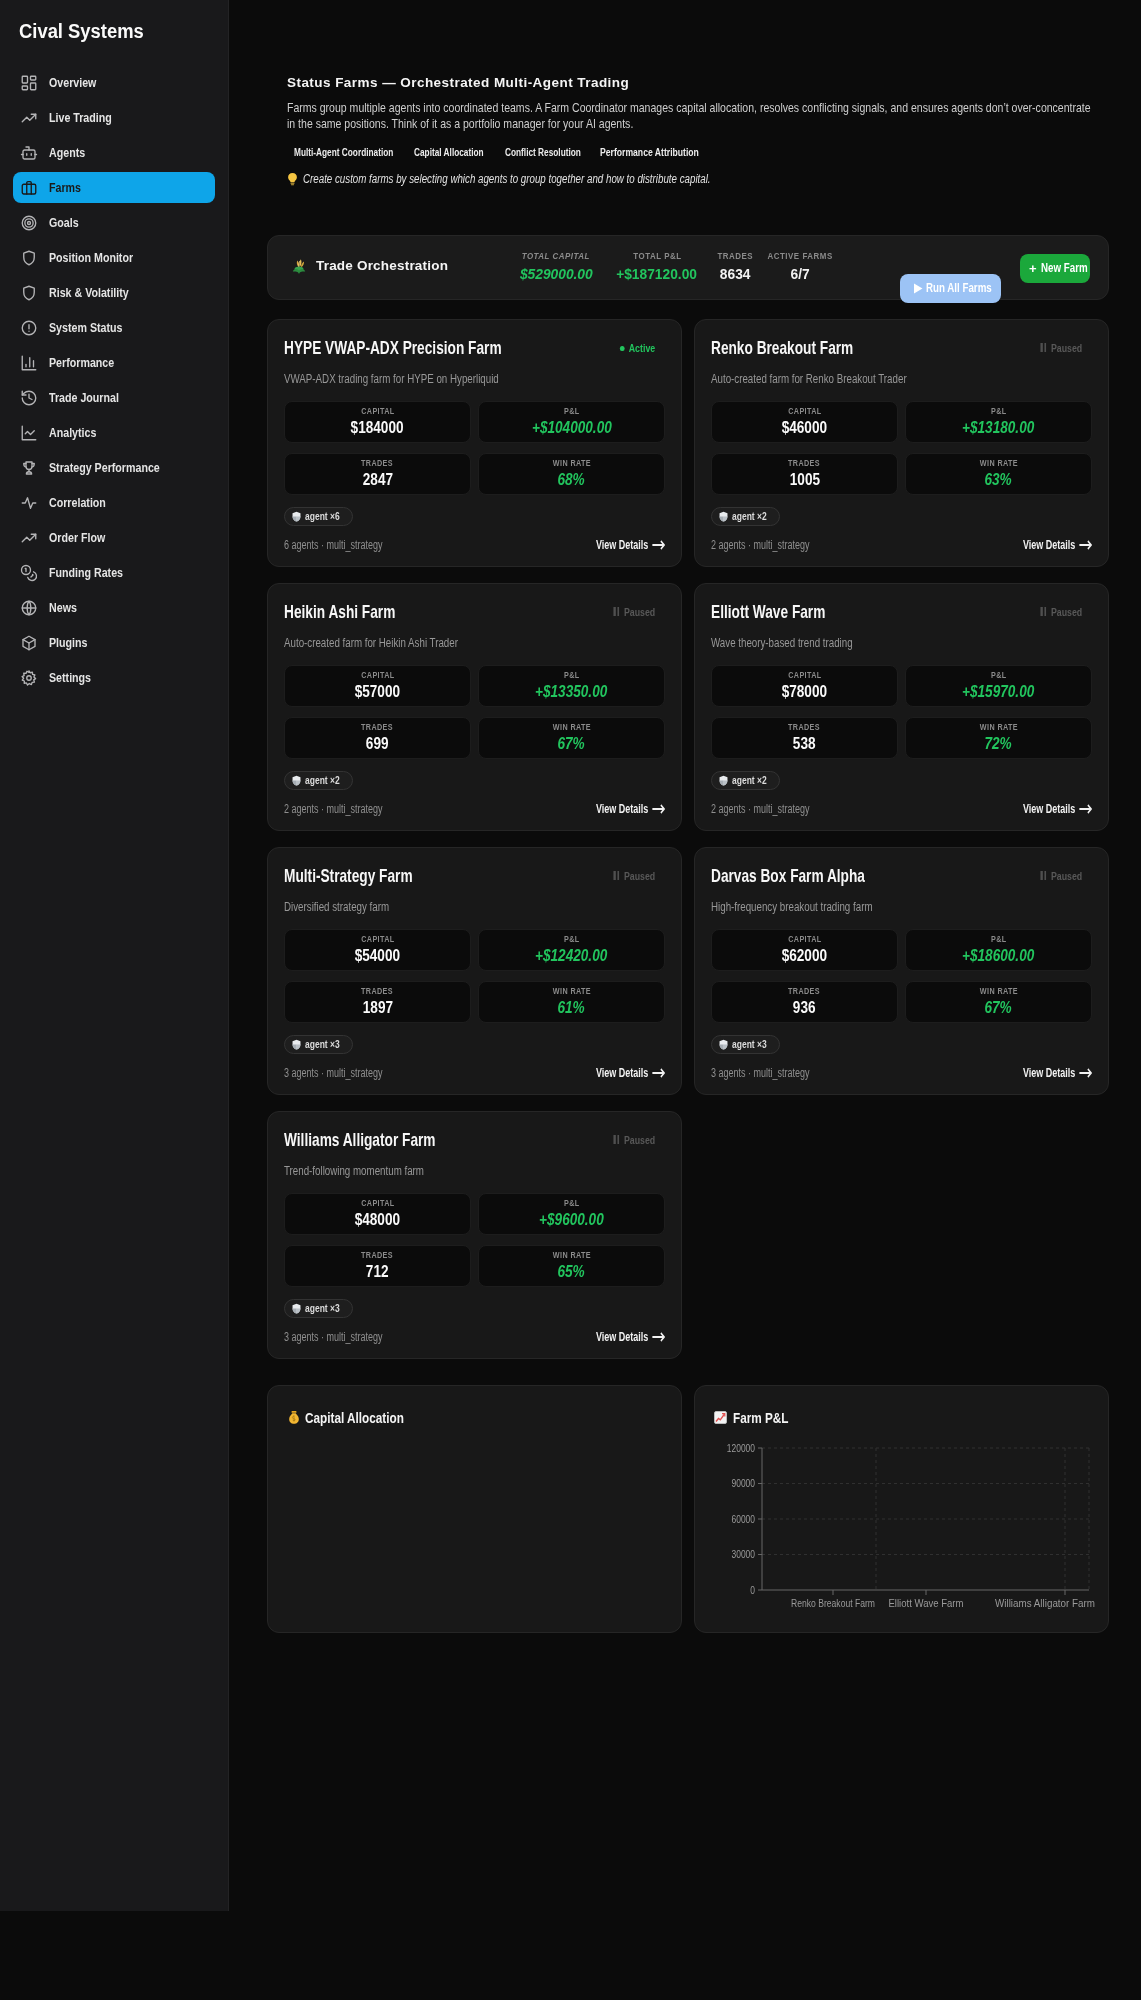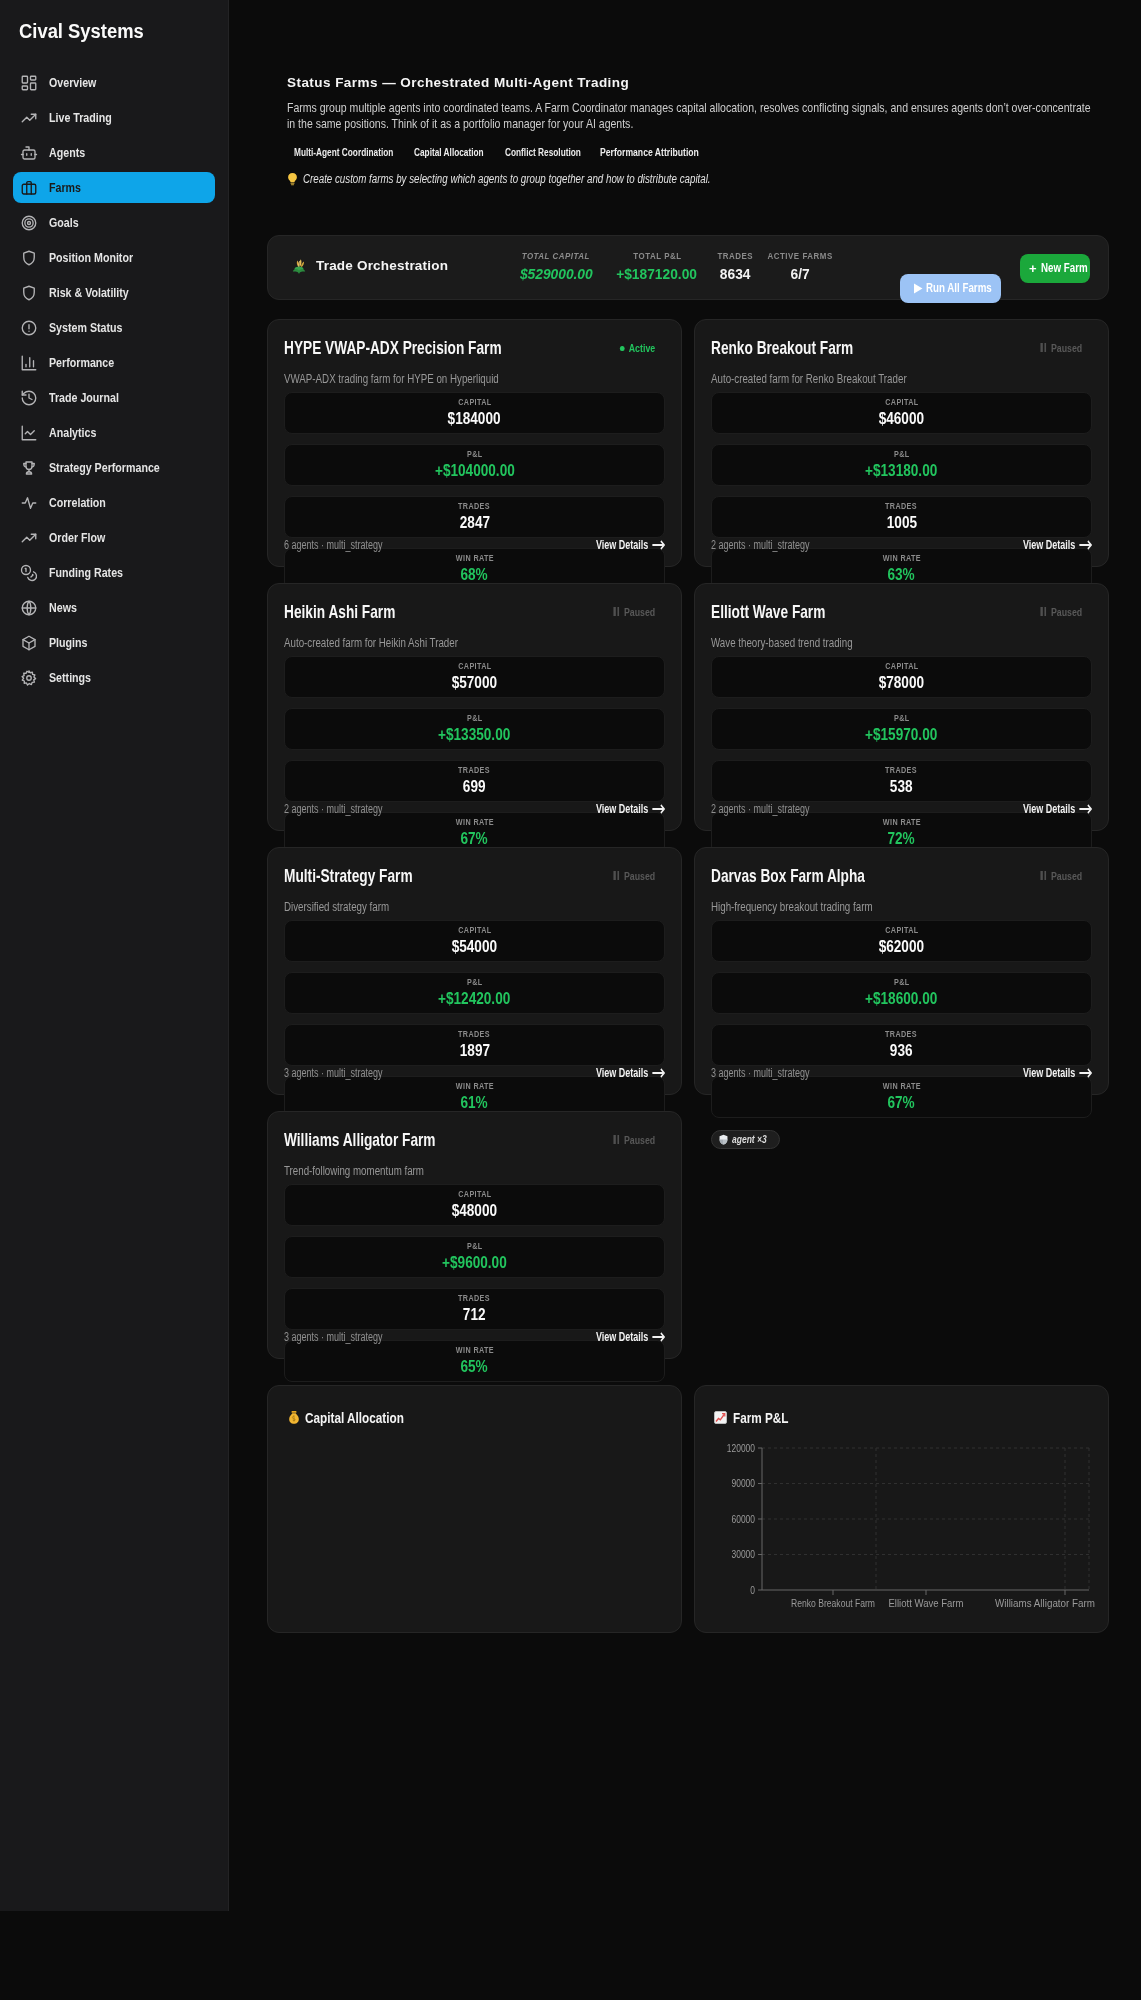"CAPITAL" .stats { grid-template-columns: 1fr -> 1fr 1fr; margin-top: 4px -> 13px }
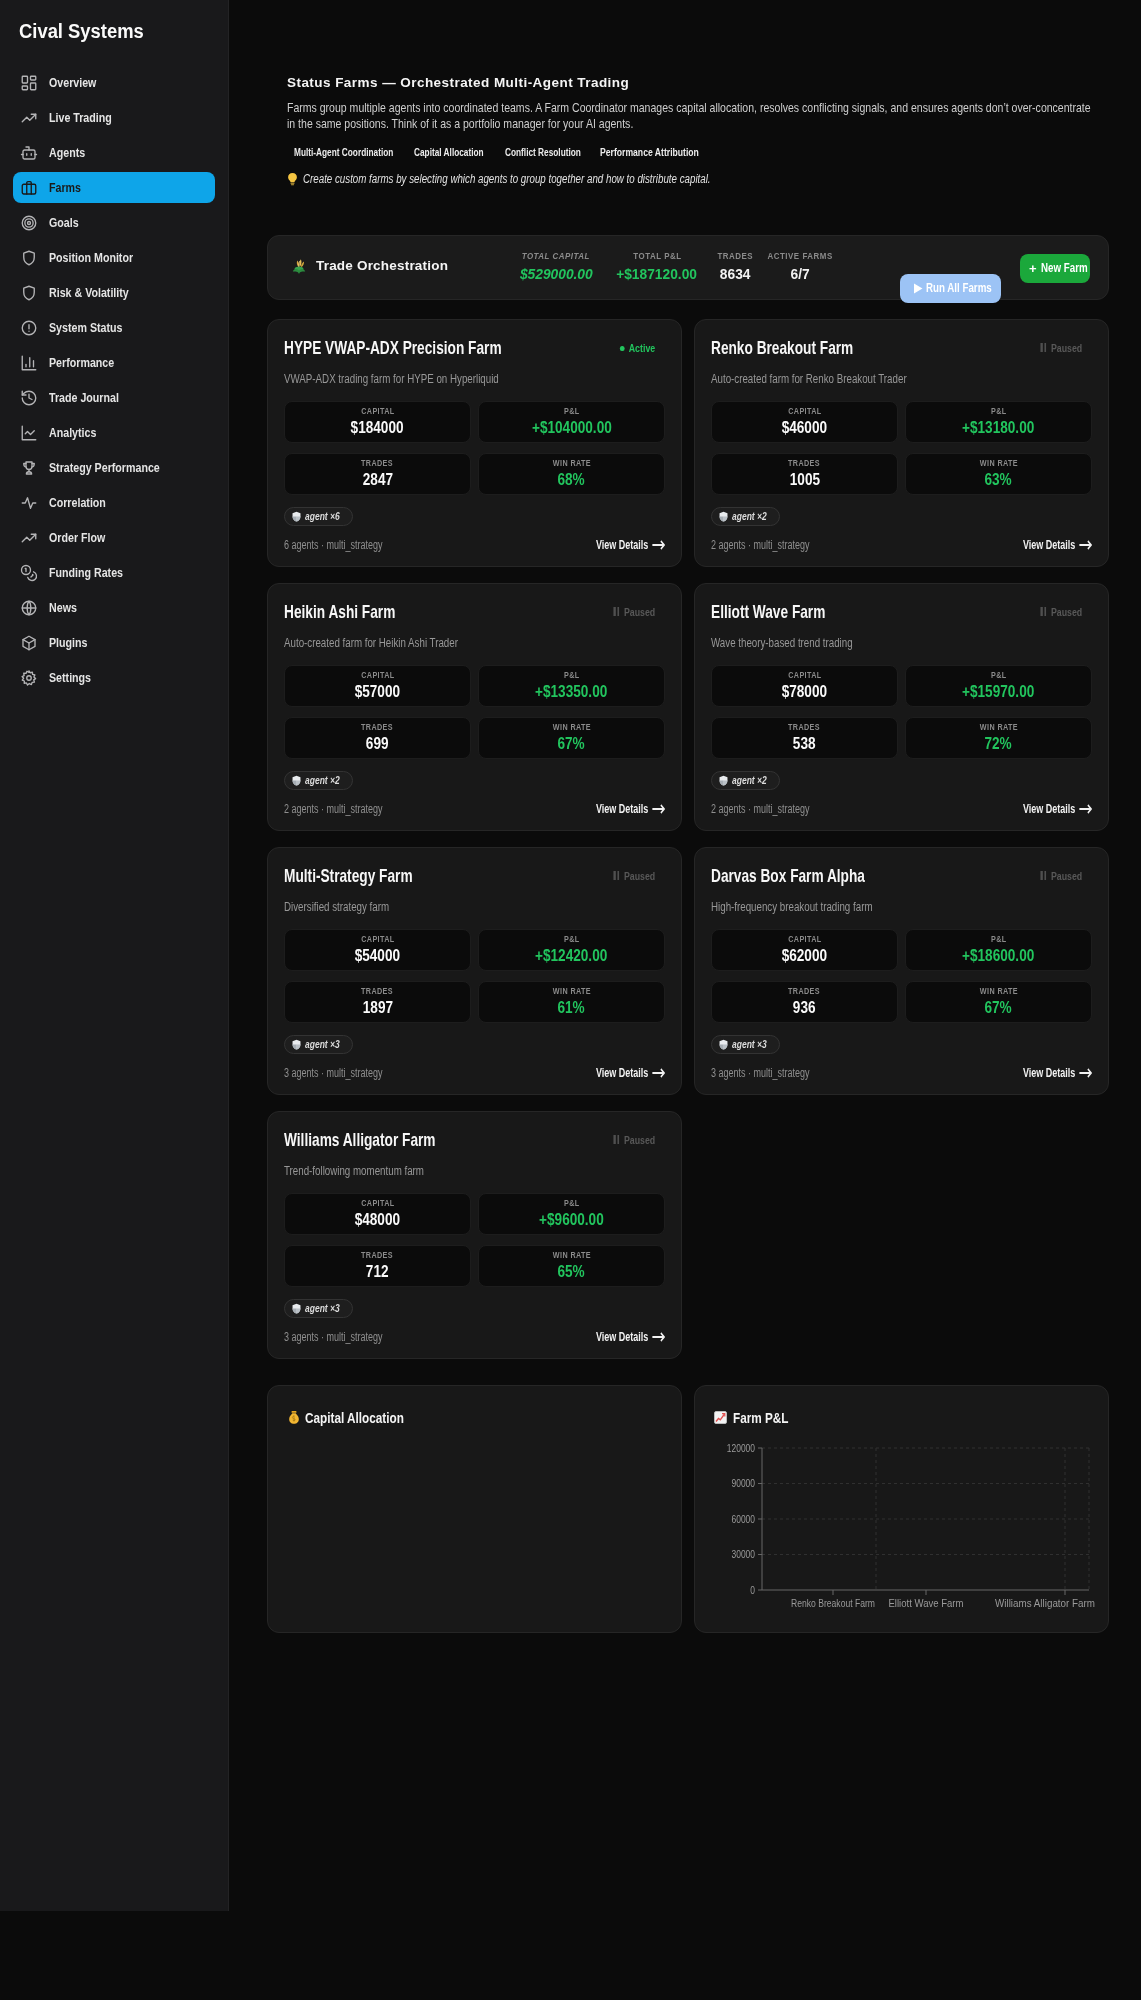"+$104000.00" .sbox .val.green { font-style: none -> italic }
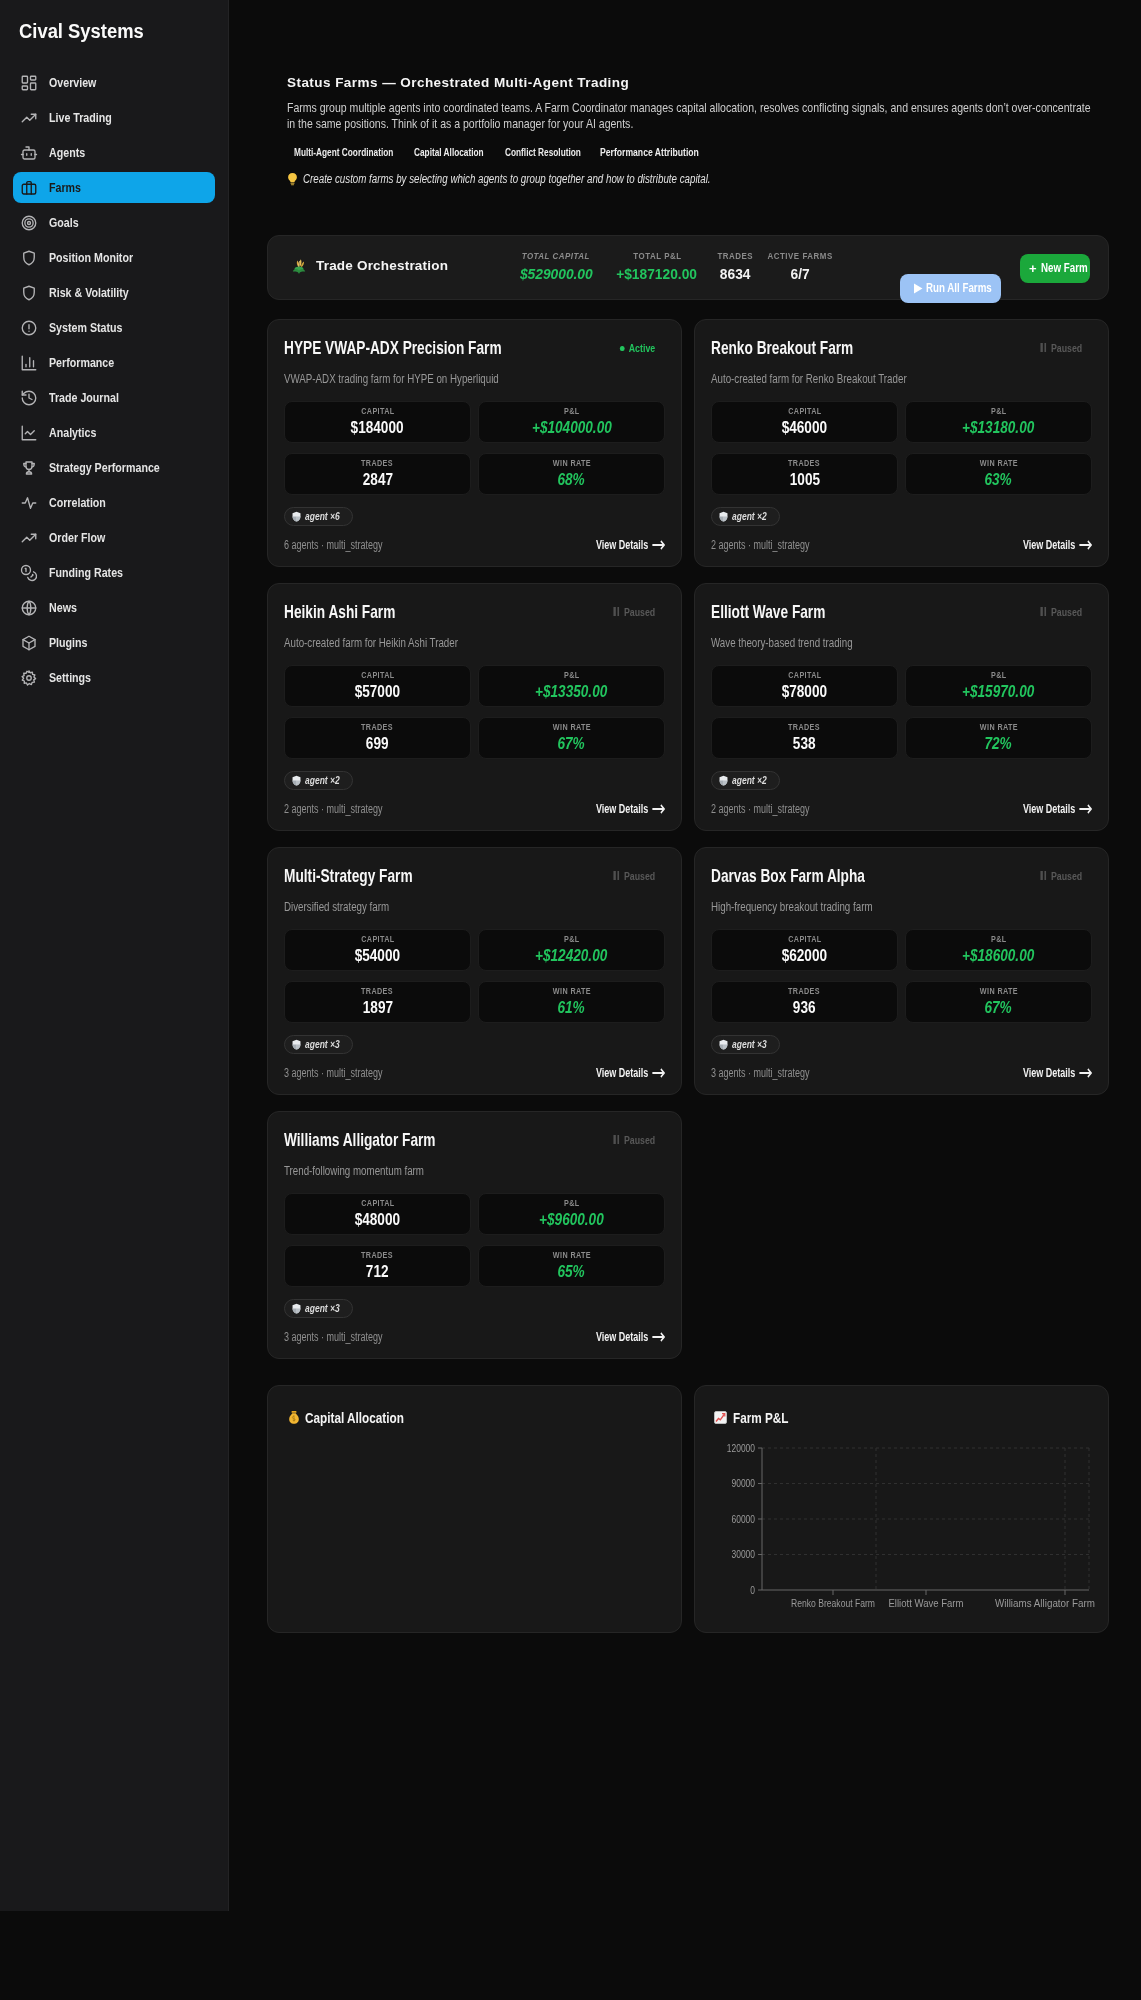"agent ×6" .pill { font-style: italic -> none }
